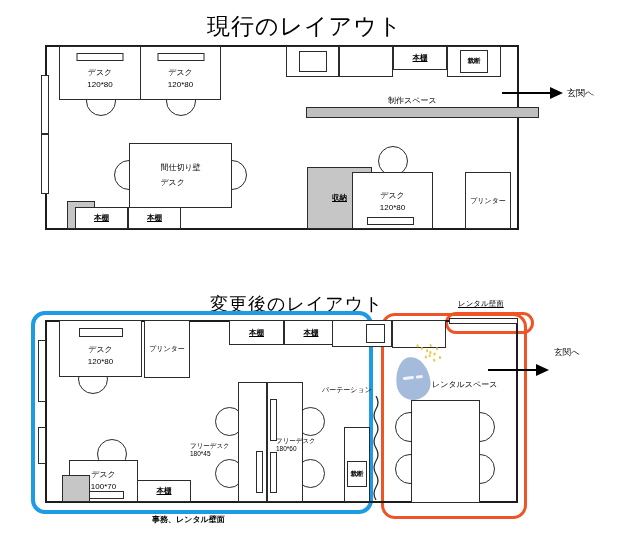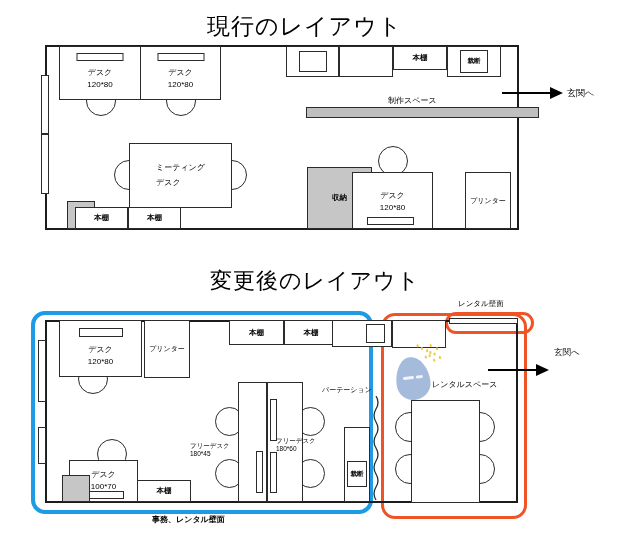"本棚" .fs75 { text-decoration: none -> underline }
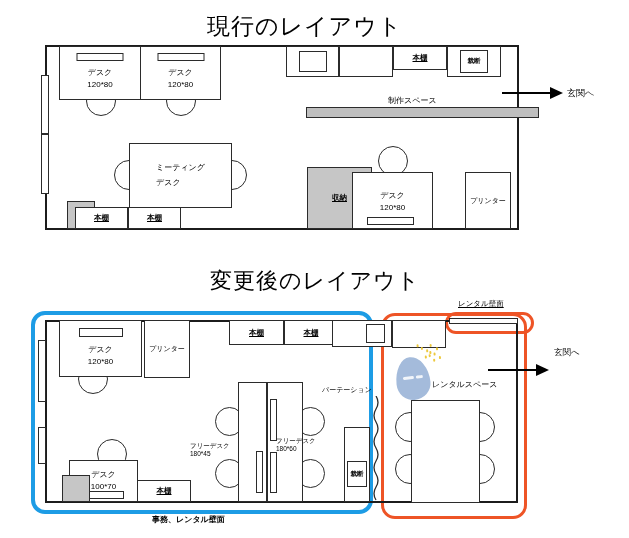"ミーティング" span { text: ミーティング -> 間仕切り壁 }
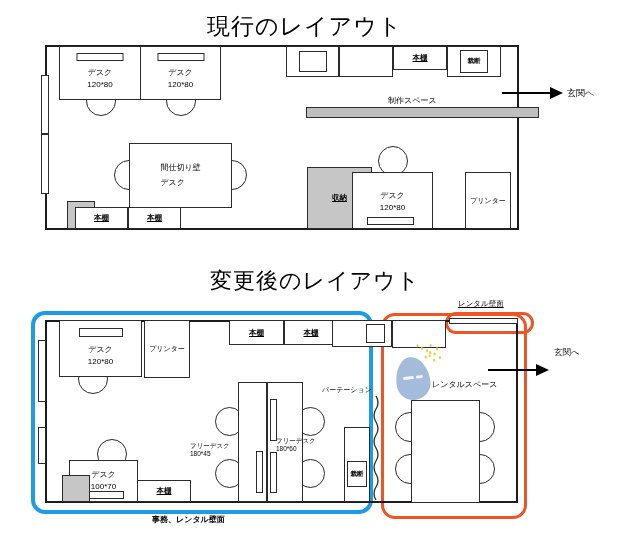"変更後のレイアウト" div.lbl { font-size: 22px -> 18px; top: 266px -> 292px }
